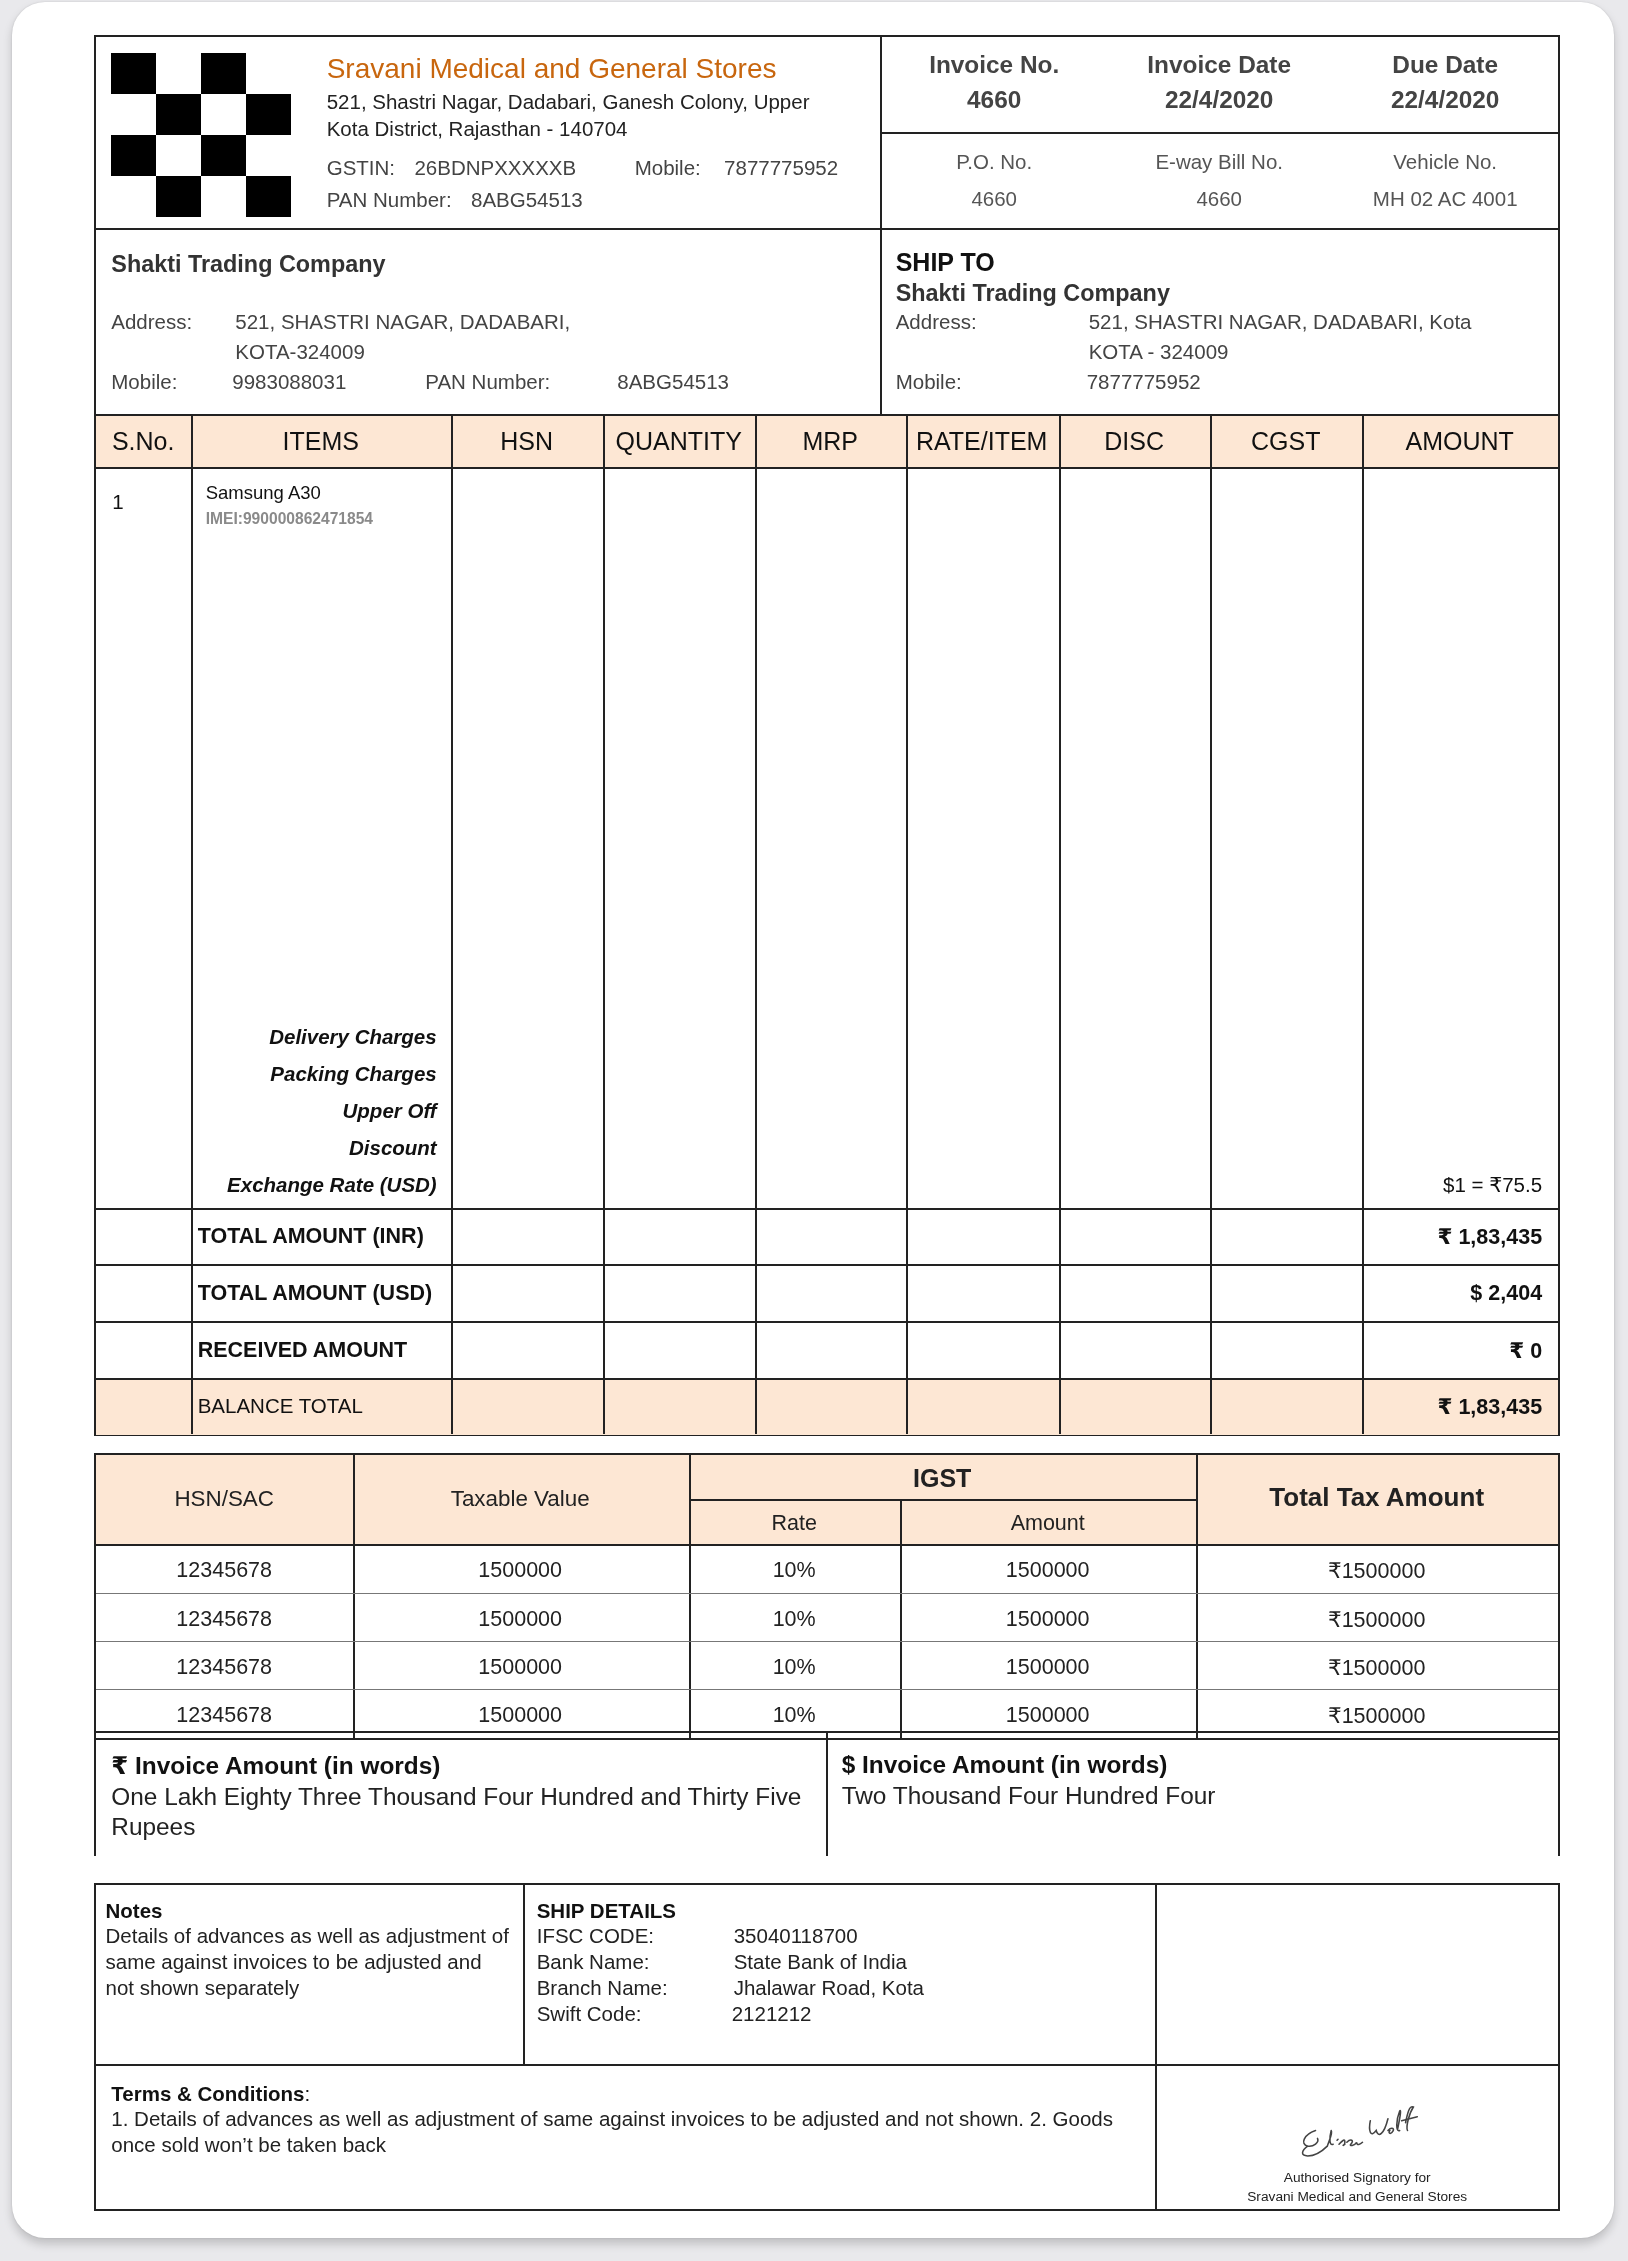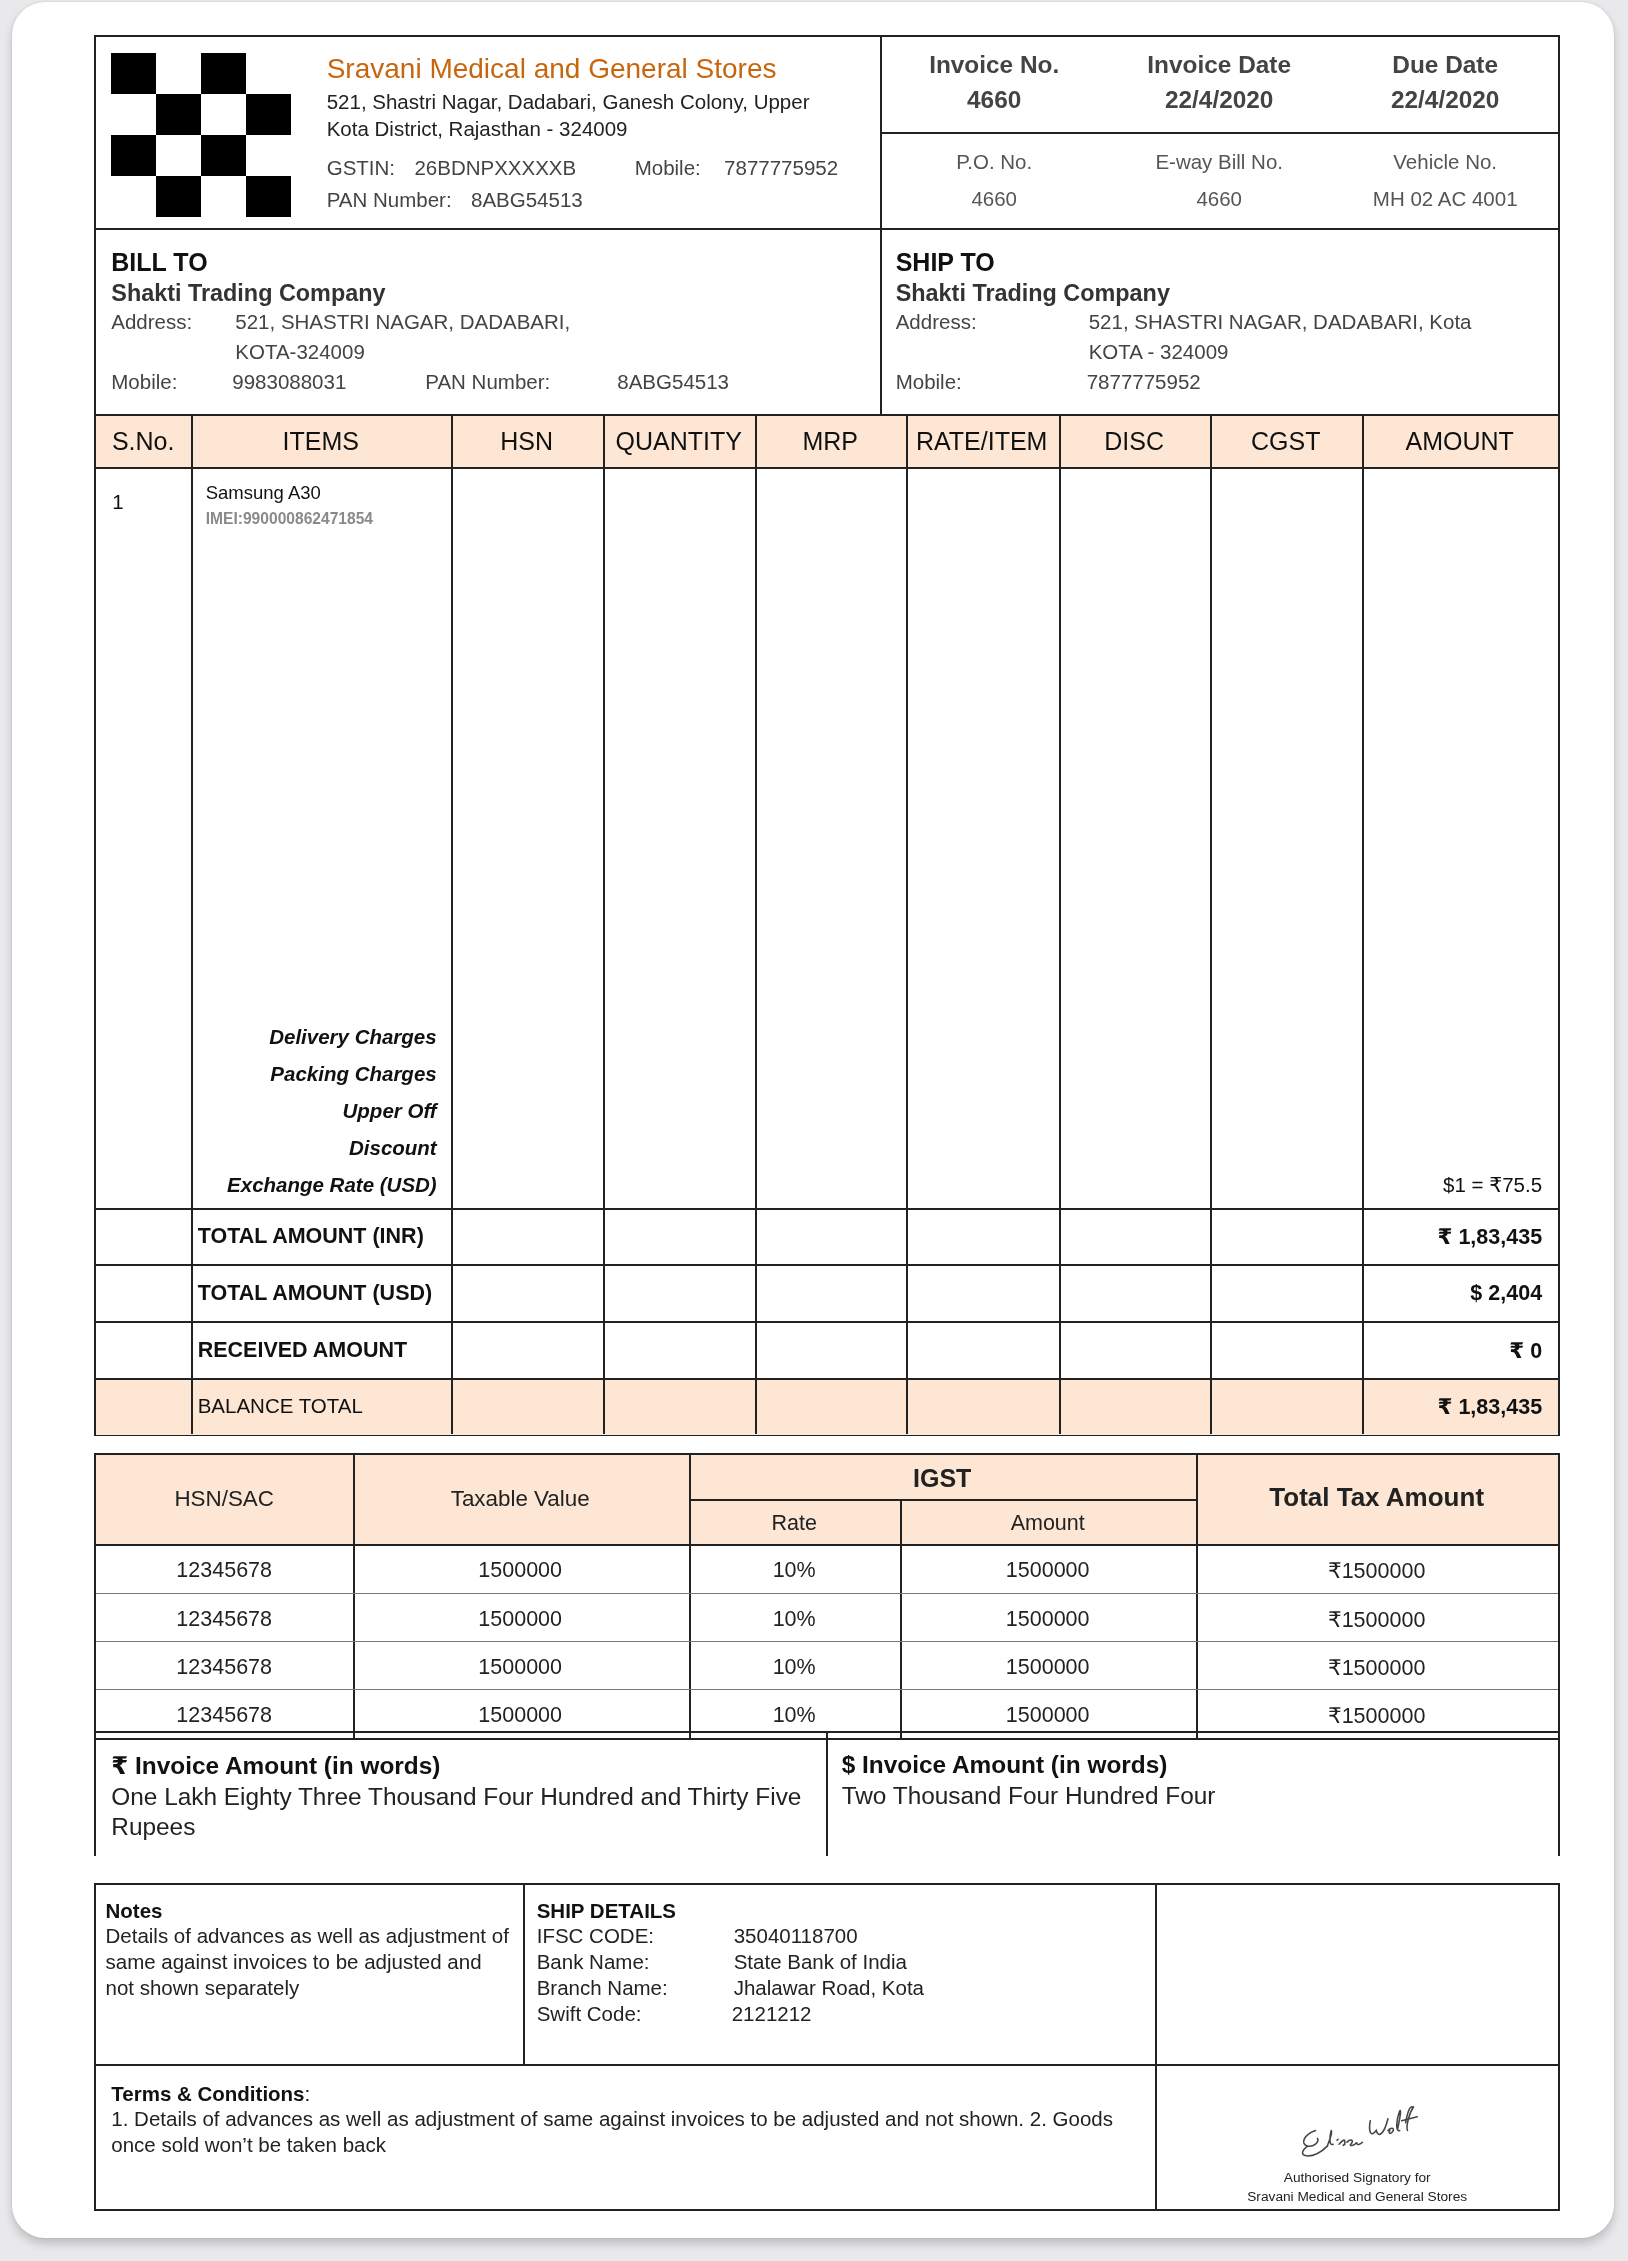"Kota District, Rajasthan - 324009" div.abs { text: 324009 -> 140704 }
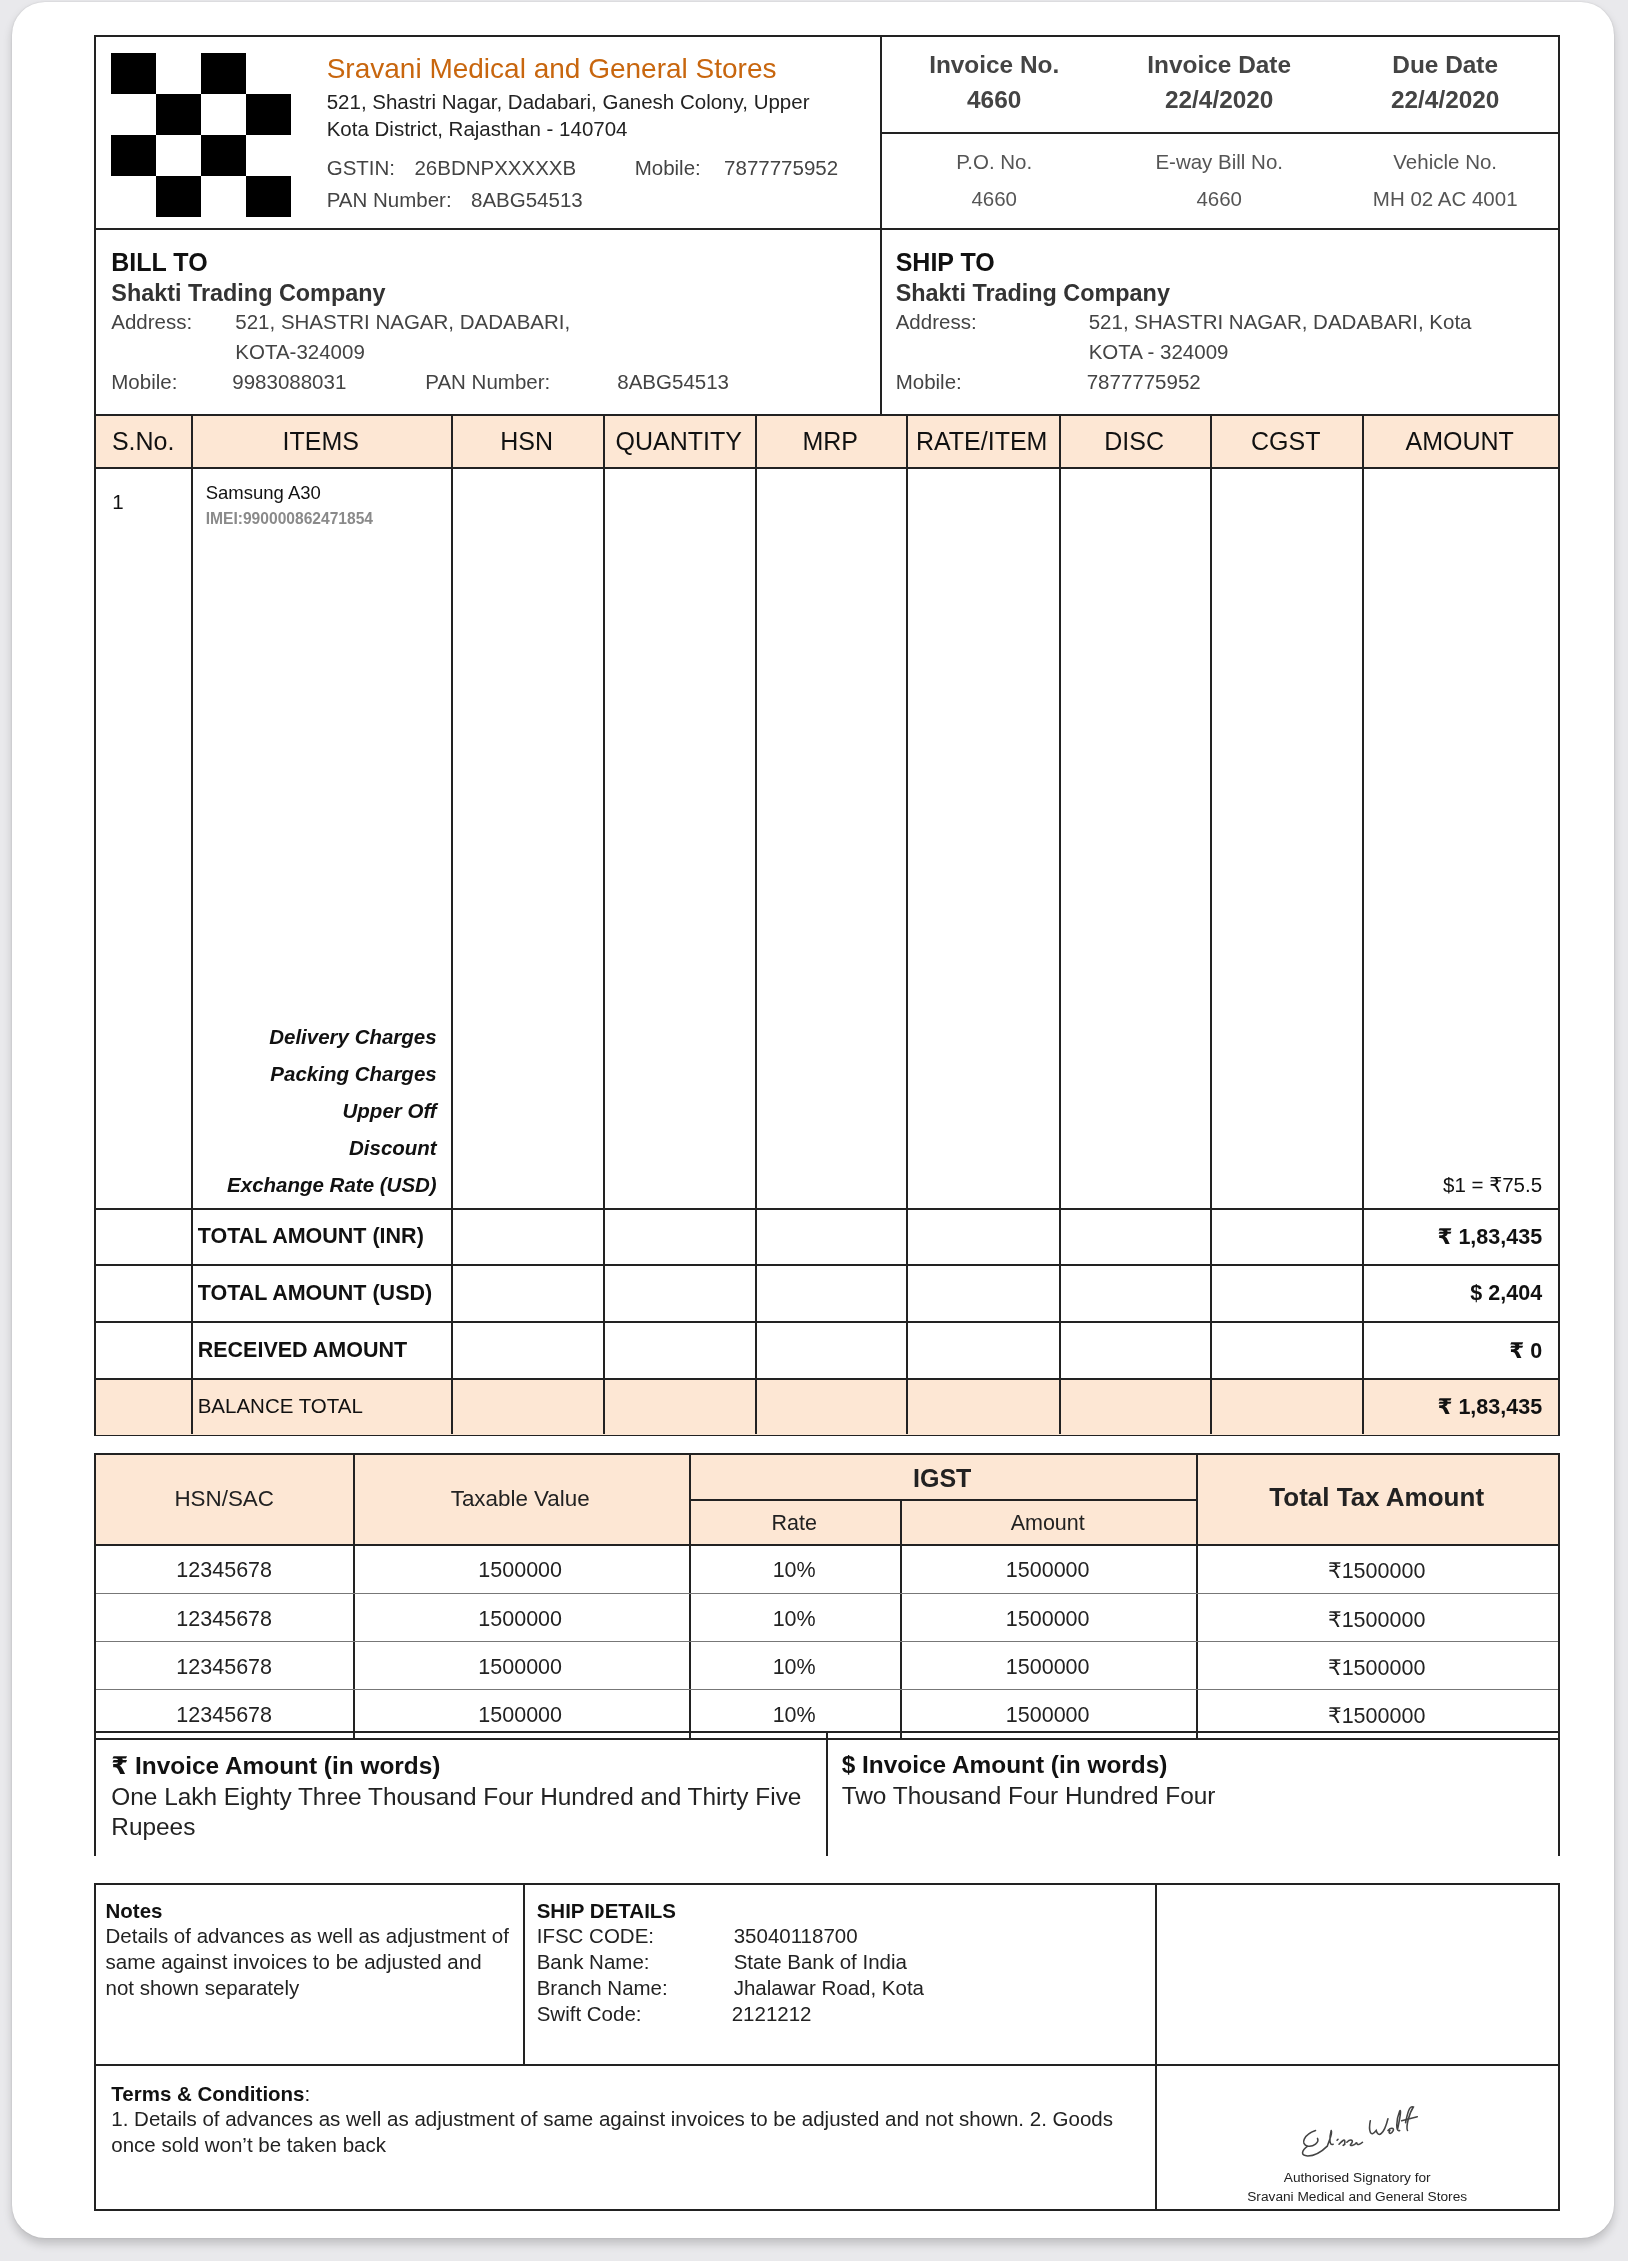"BILL TO" div.bs-title { html: <div>BILL TO</div> -> none }
